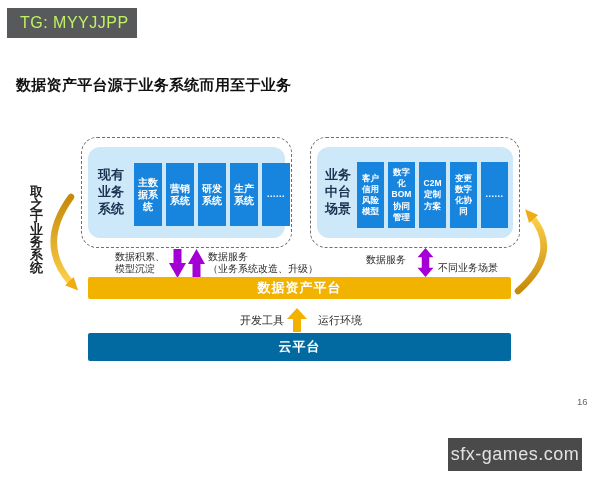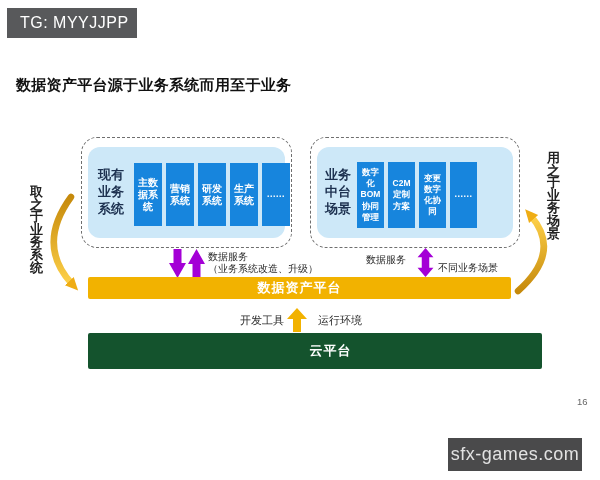"TG: MYYJJPP" .banner span { color: #ffffff -> #bef264 }
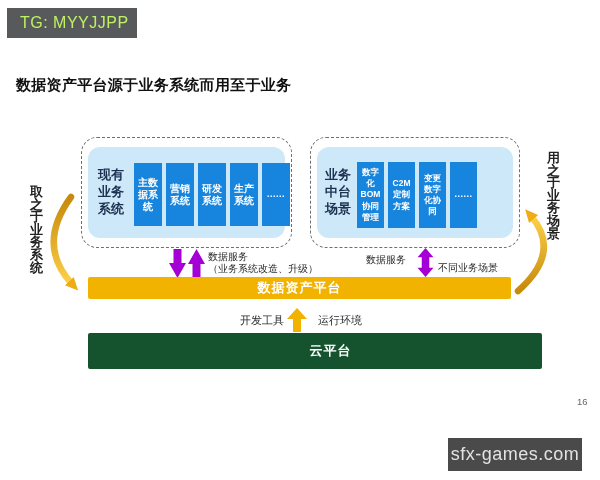"用之于业务场景" div.abs { html: <div>用之于业务场景</div> -> none }
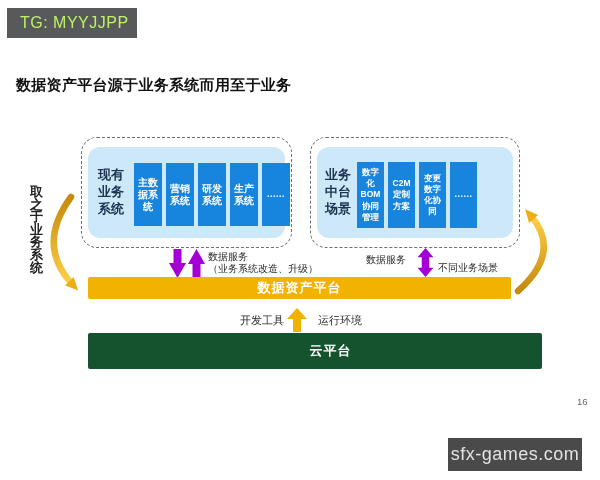"客户" div.col { html: none -> <div>客户 信用 风险 模型</div> }
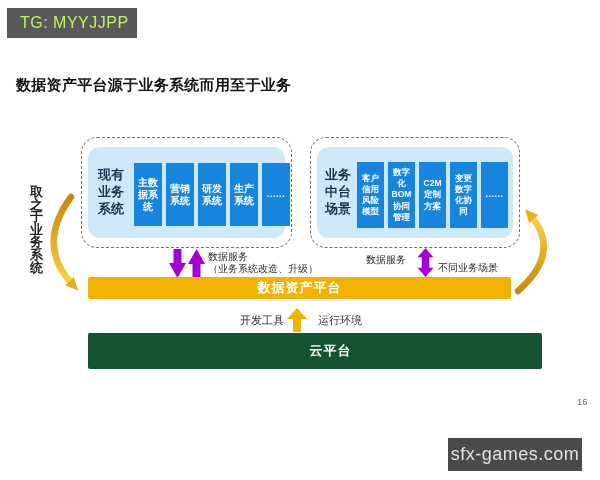"数据积累、" div.abs { html: none -> <div>数据积累、 模型沉淀</div> }
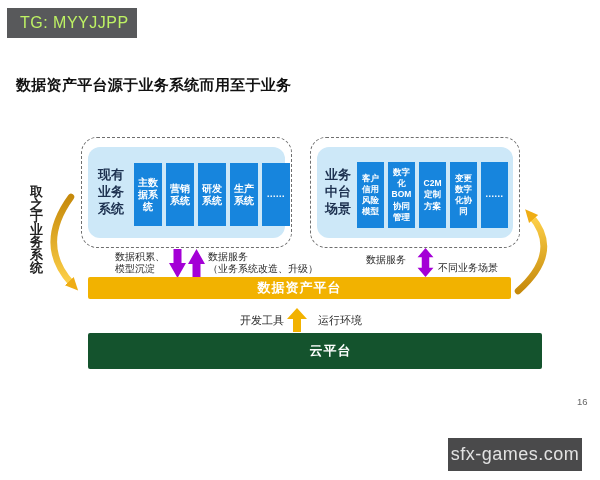"云平台" .bar-cloud { background: #14532d -> #0369a1; height: 36px -> 28px; padding-left: 31px -> none }
